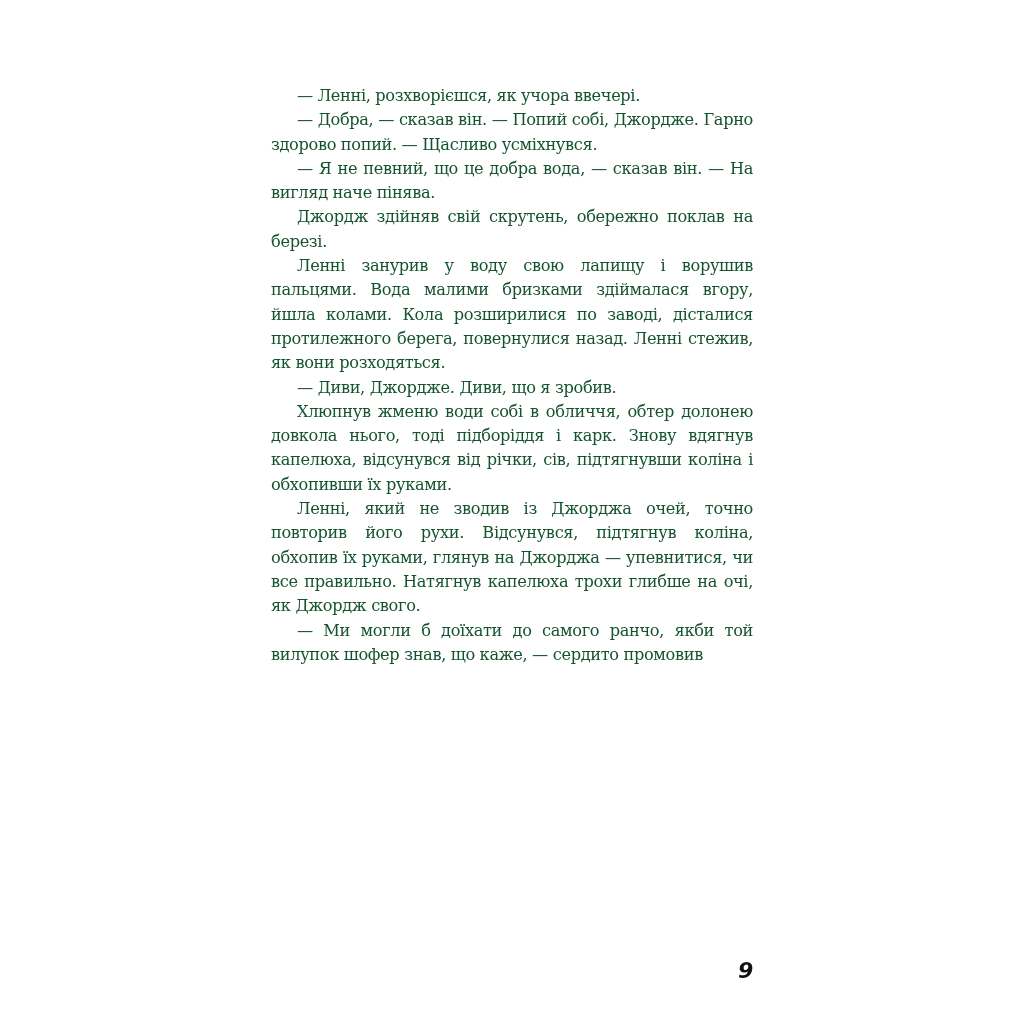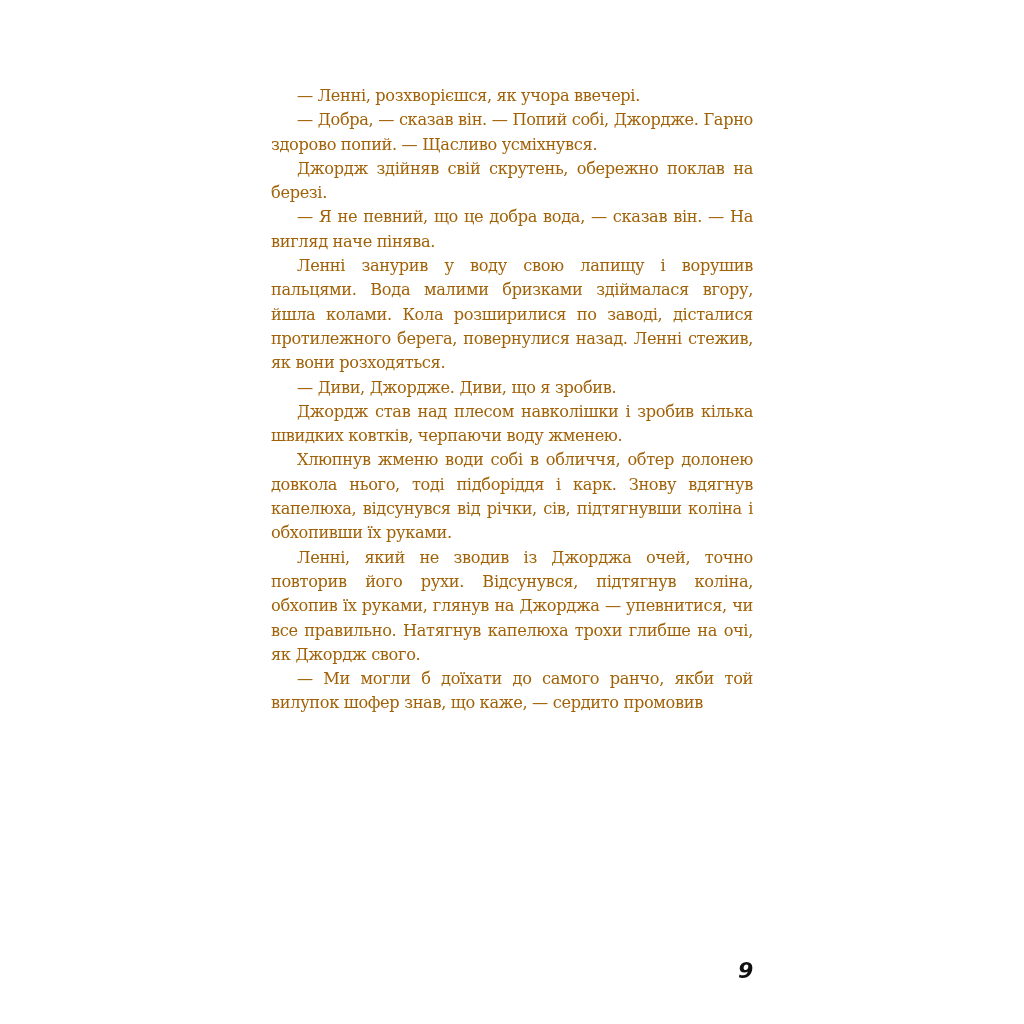"— Ленні, розхворієшся, як учора" .page { color: #a16207 -> #14532d }
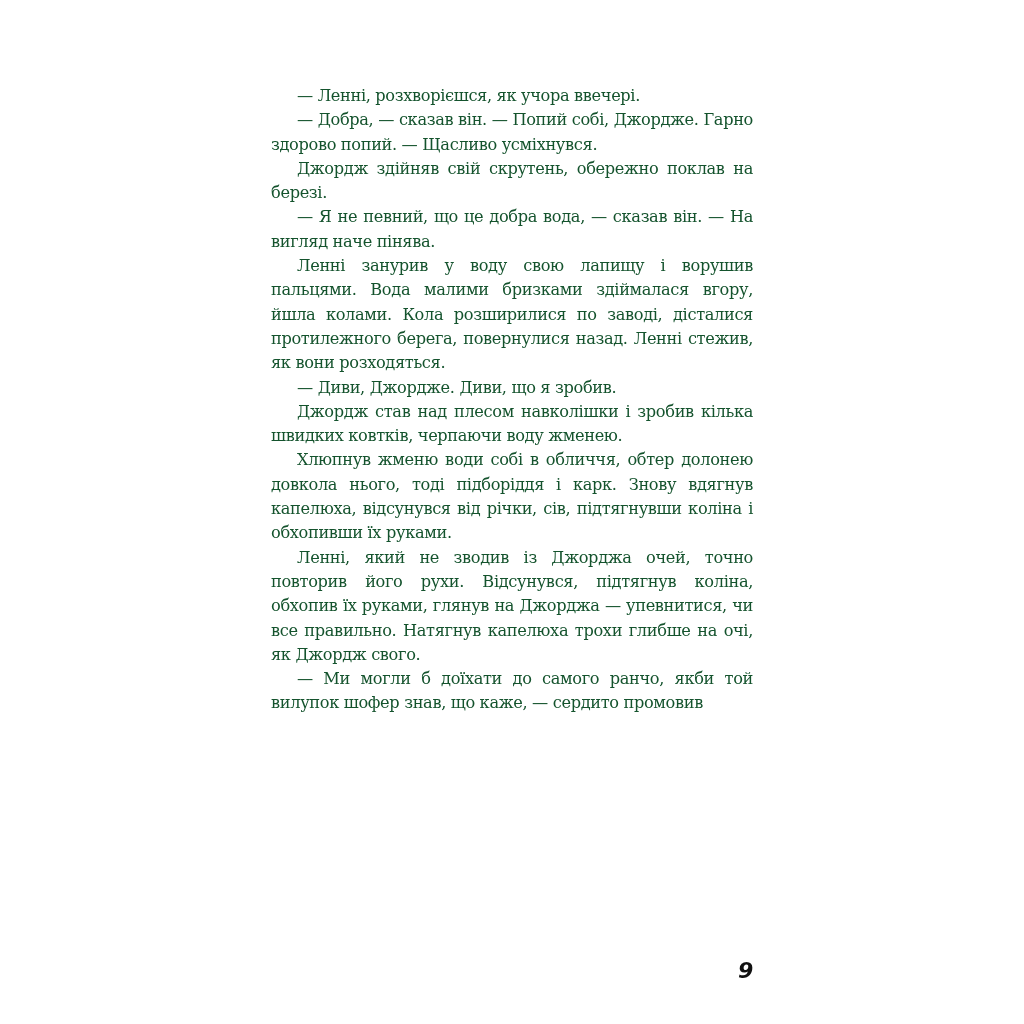"Джордж здійняв свій скрутень, обережно" p.para { order: before "— Я не певний, що" -> after "— Я не певний, що" }
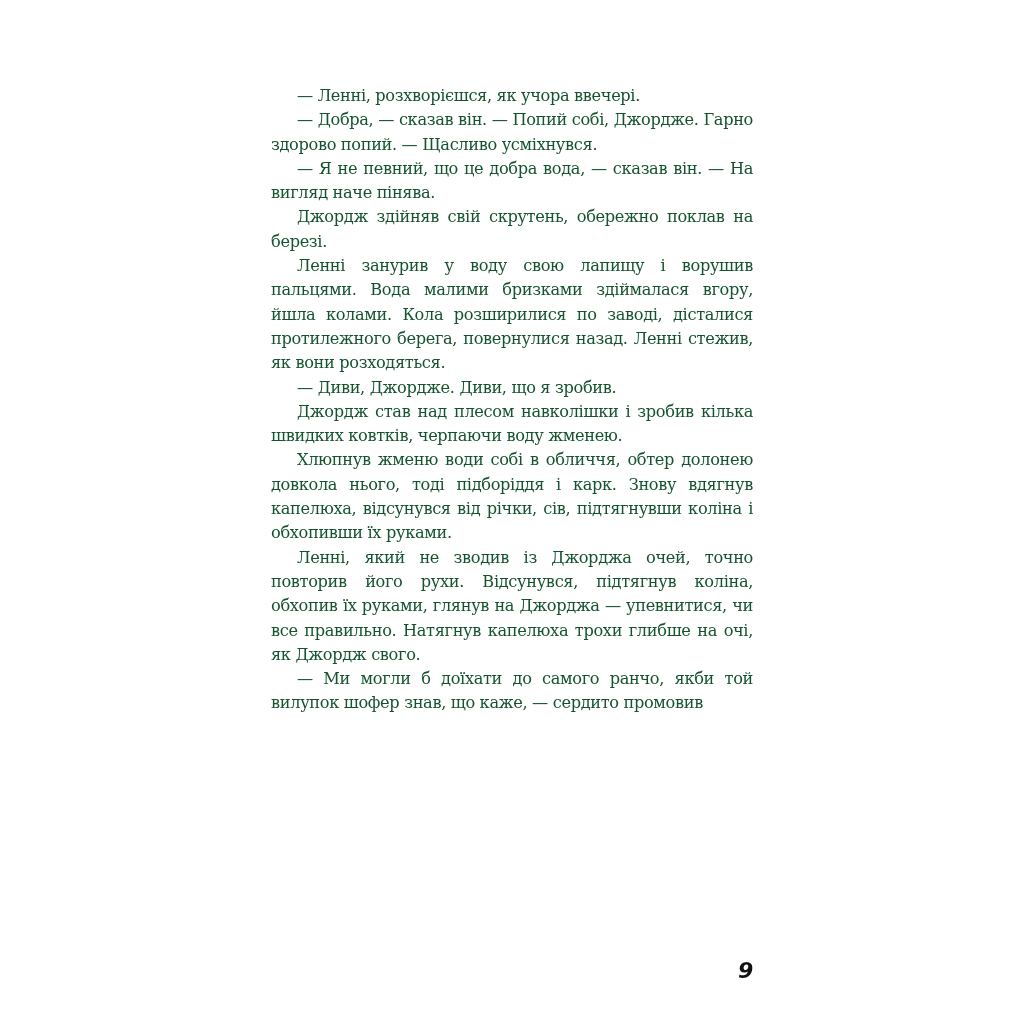"Джордж став над плесом навколішки" p.para { html: <p>Джордж став над плесом навколішки і зробив кілька швидких ковтків, черпаючи воду жменею.</p> -> none }
